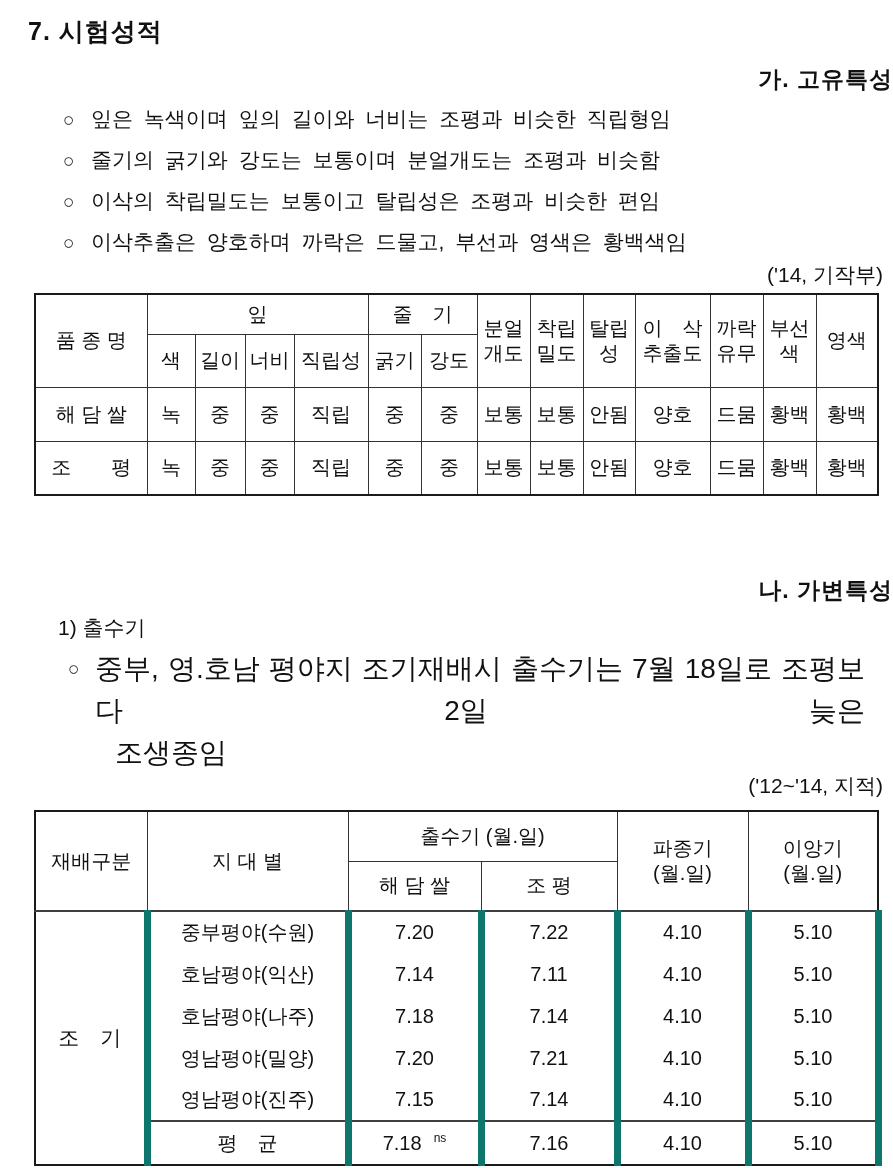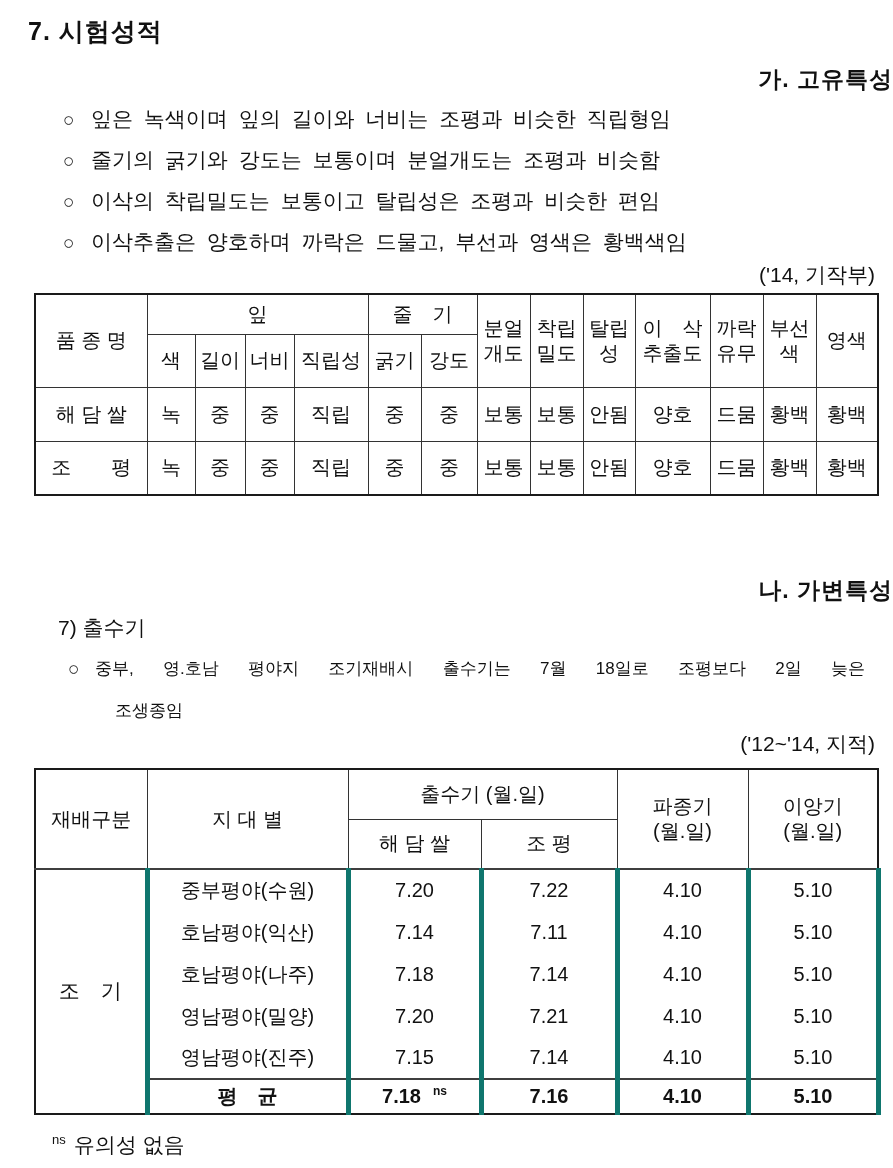"('14, 기작부)" .source { padding-right: 18px -> 10px }
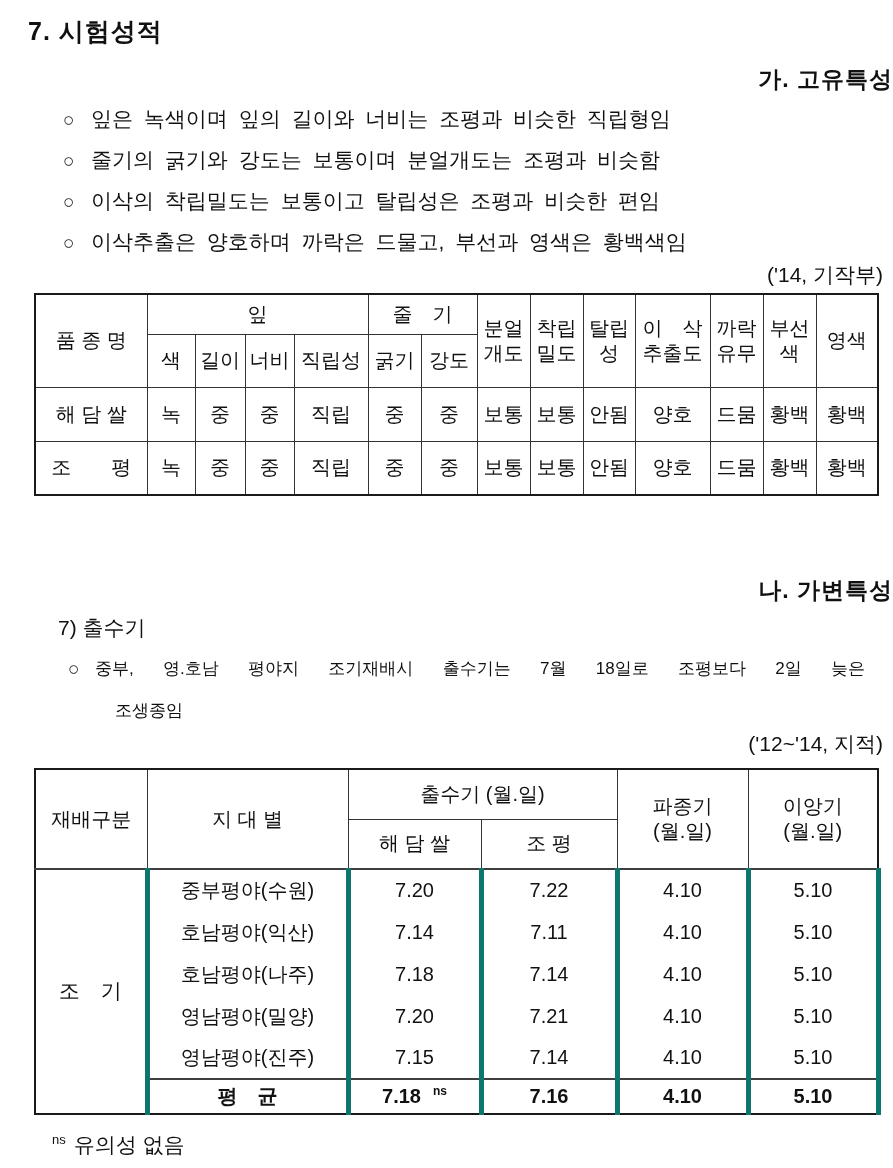"7) 출수기" div.h3 { text: 7 -> 1 }
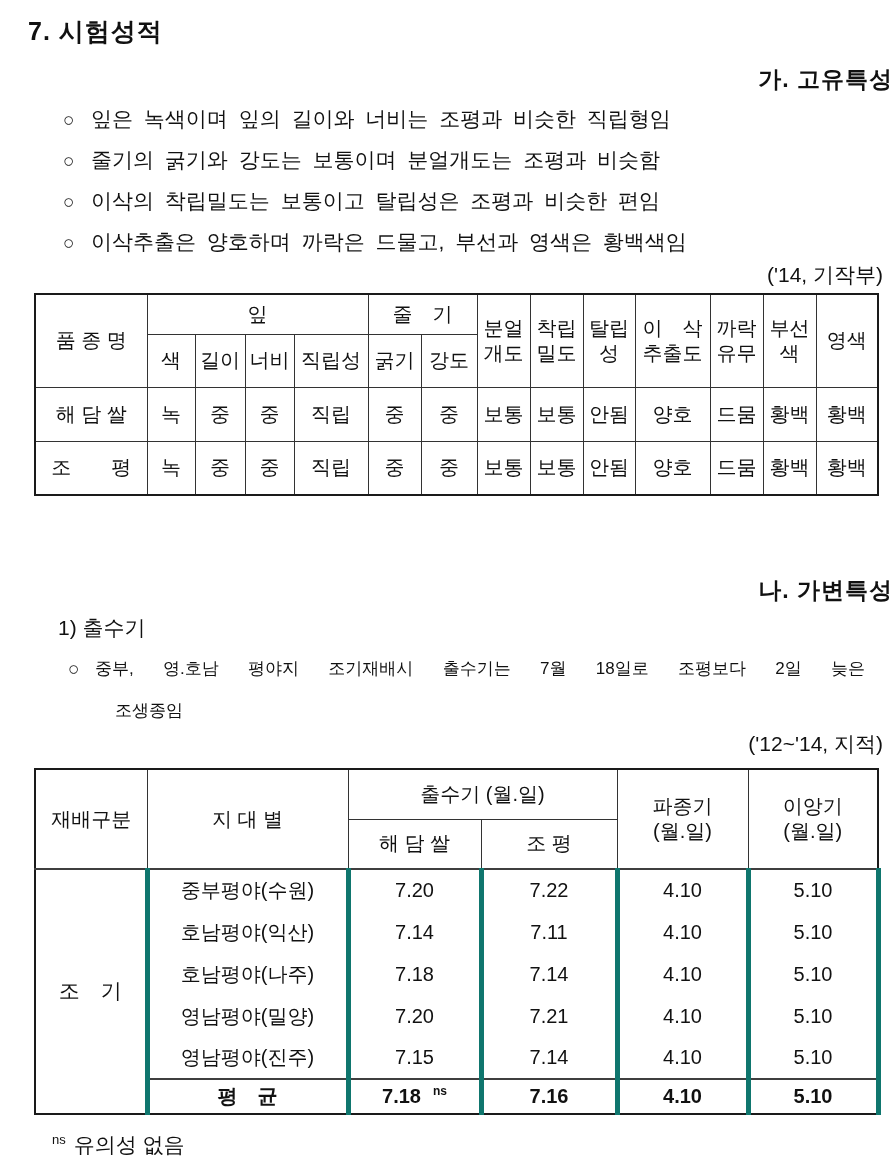"중부, 영.호남 평야지 조기재배시 출수기는" .bullet2 .btext2 { font-size: 17px -> 28px }
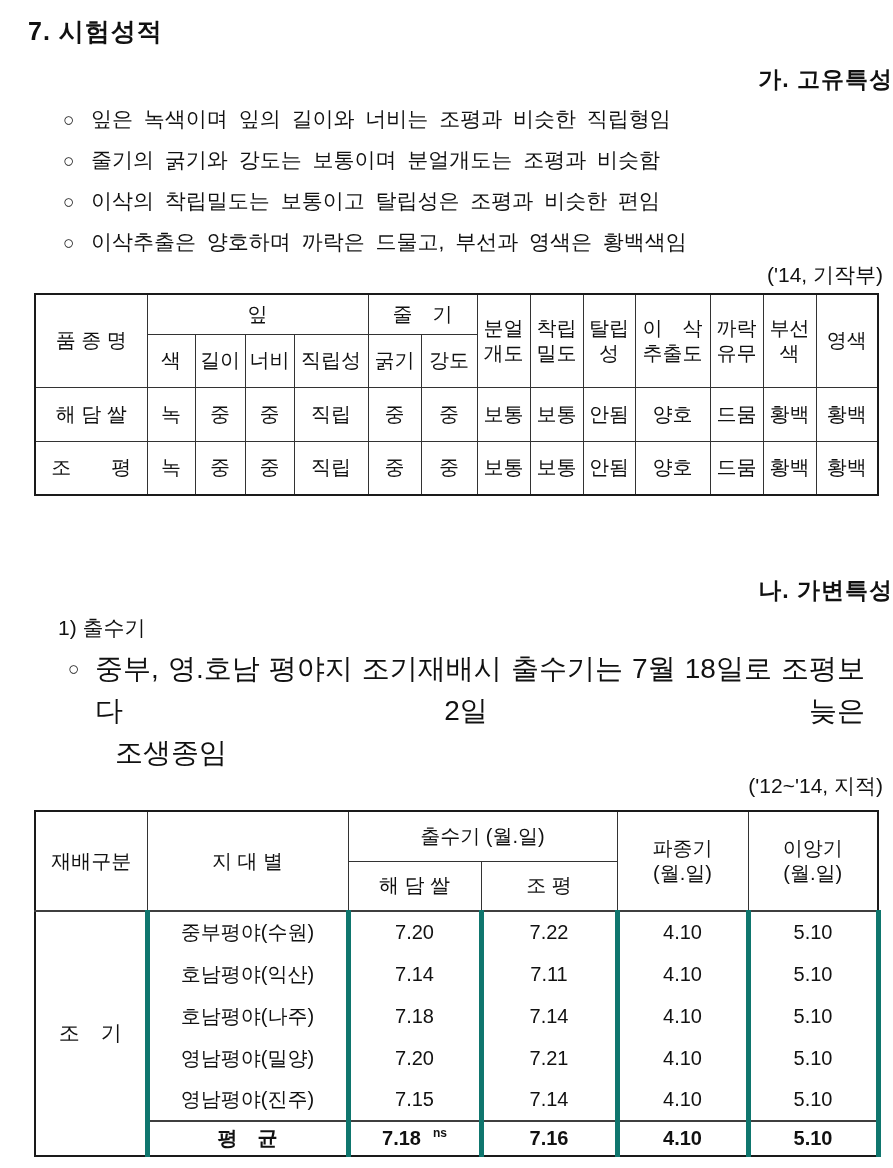"중부평야(수원)" .t2 td { border-right: 5px solid #0f766e -> 7px solid #0f766e }
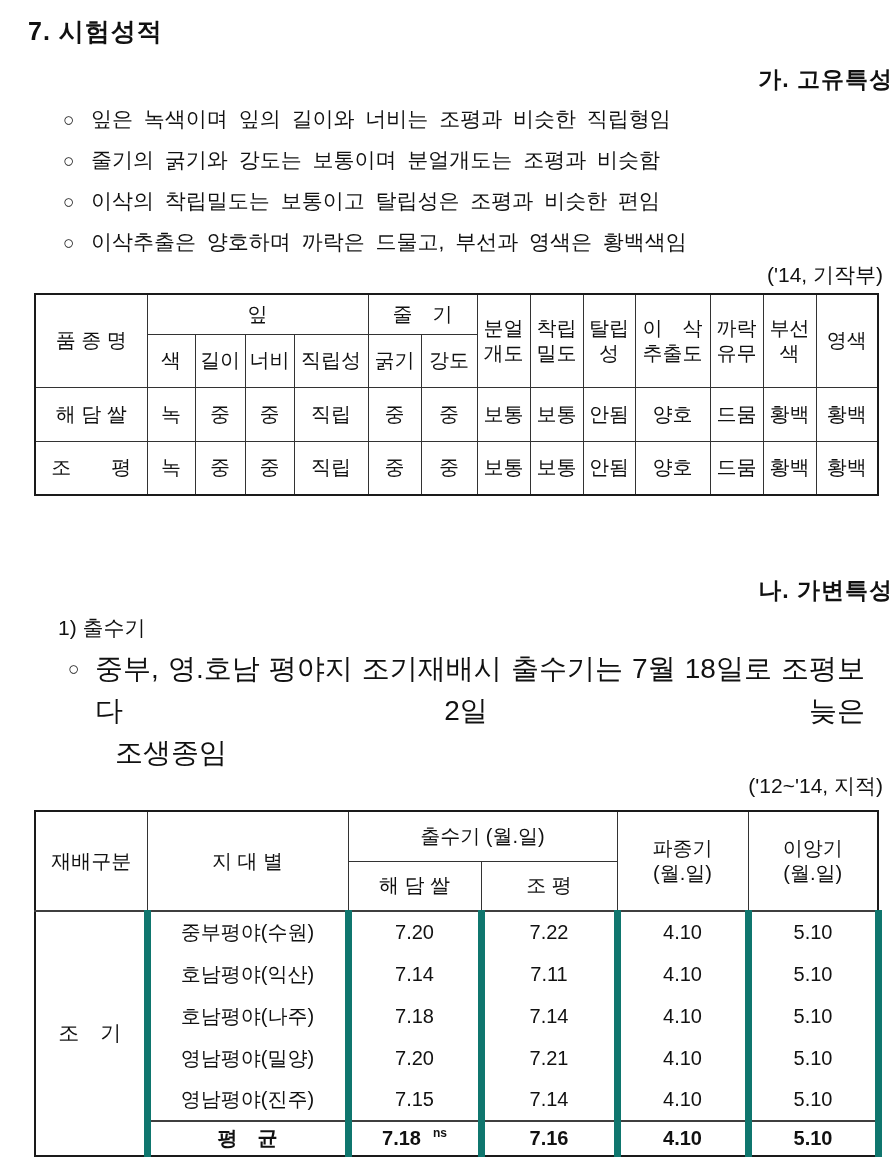"평 균" .t2 tr.avg td { font-weight: bold -> normal; height: 35px -> 44px }
